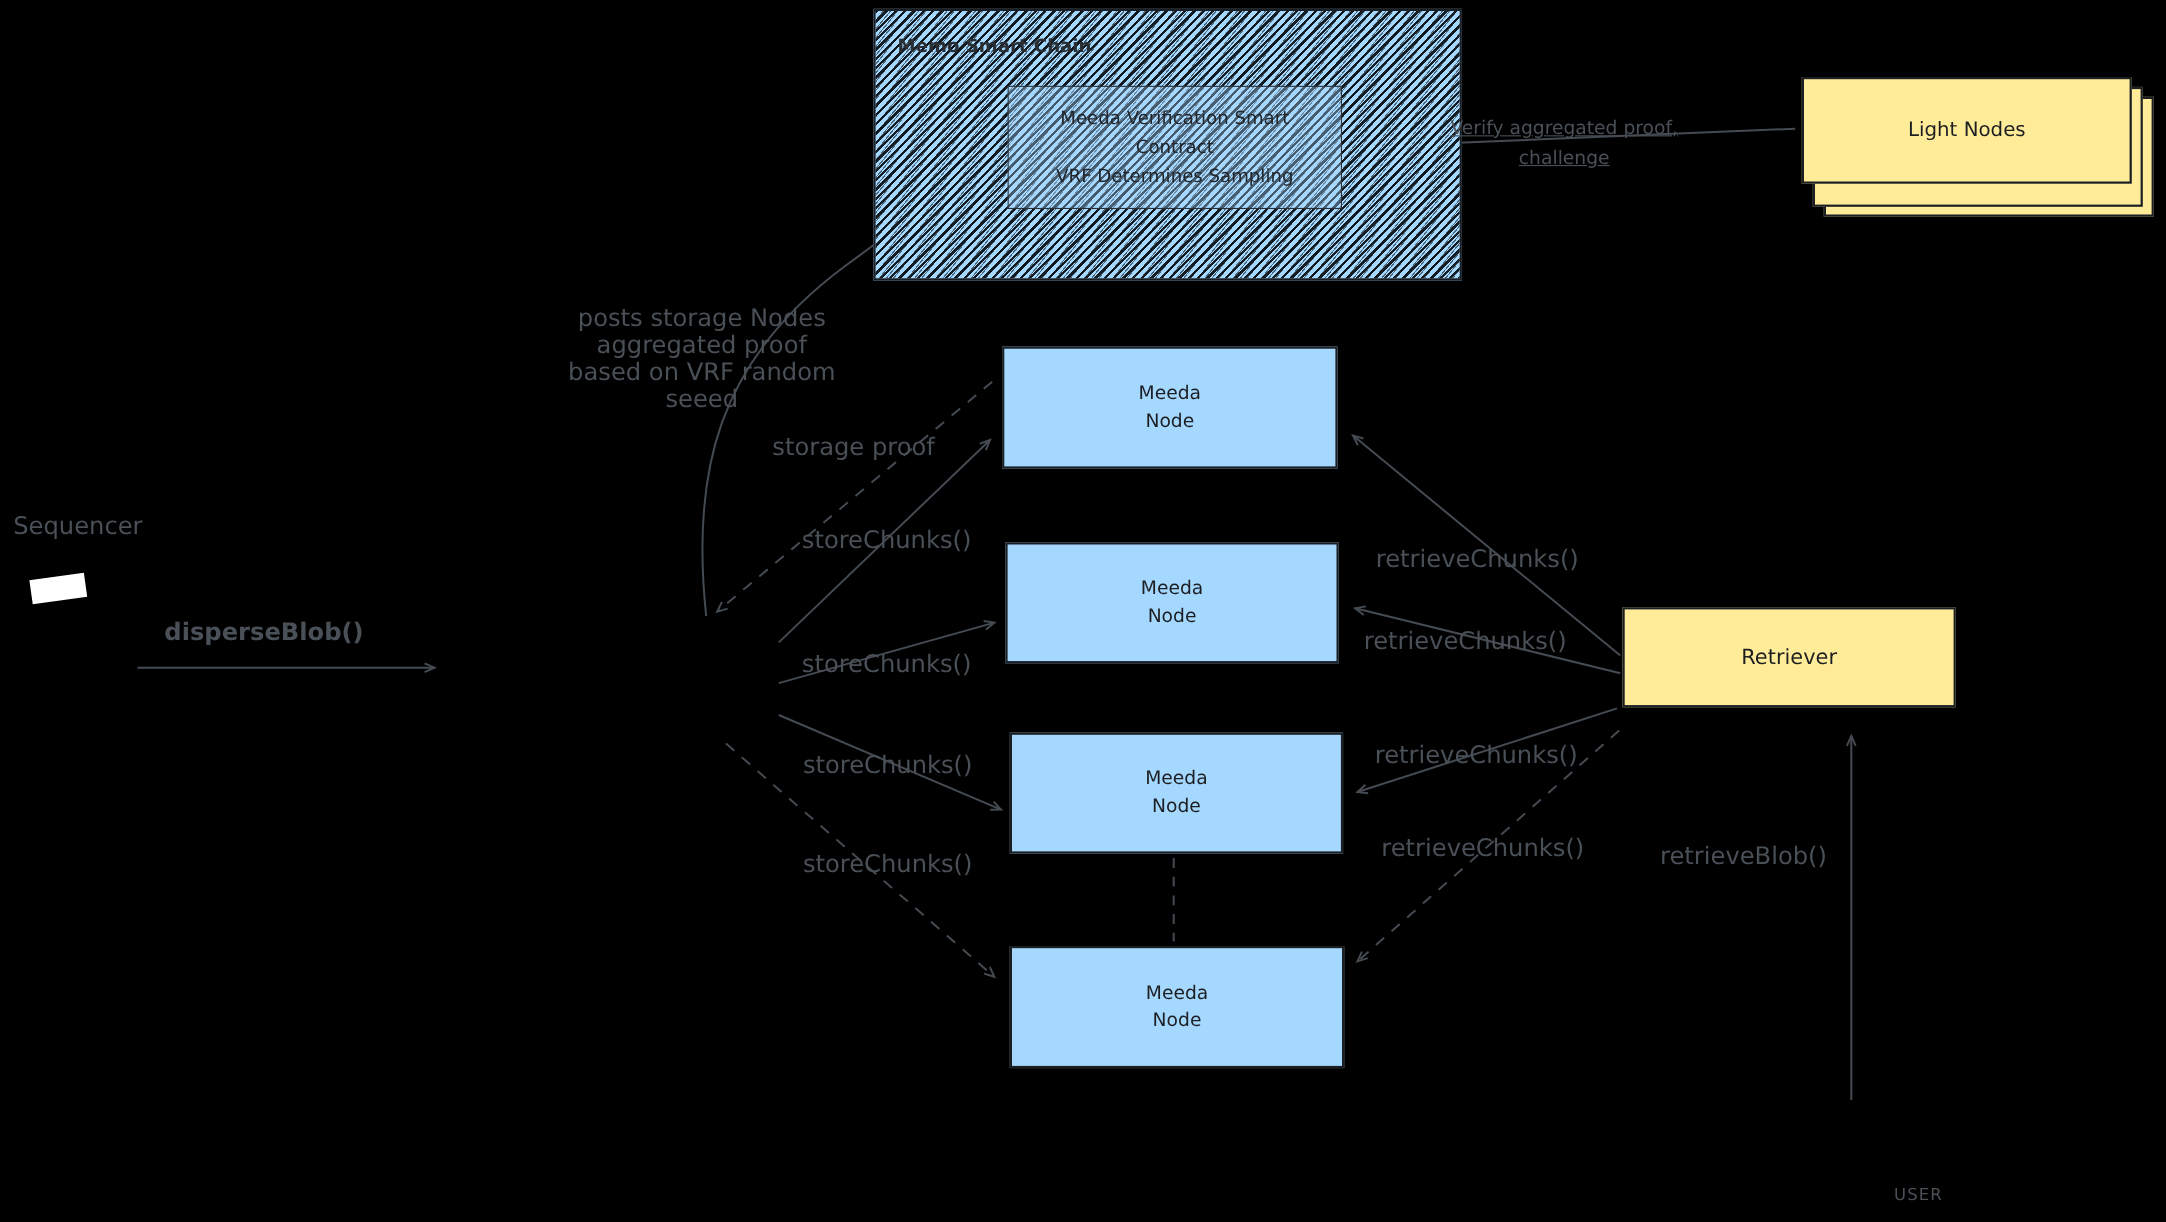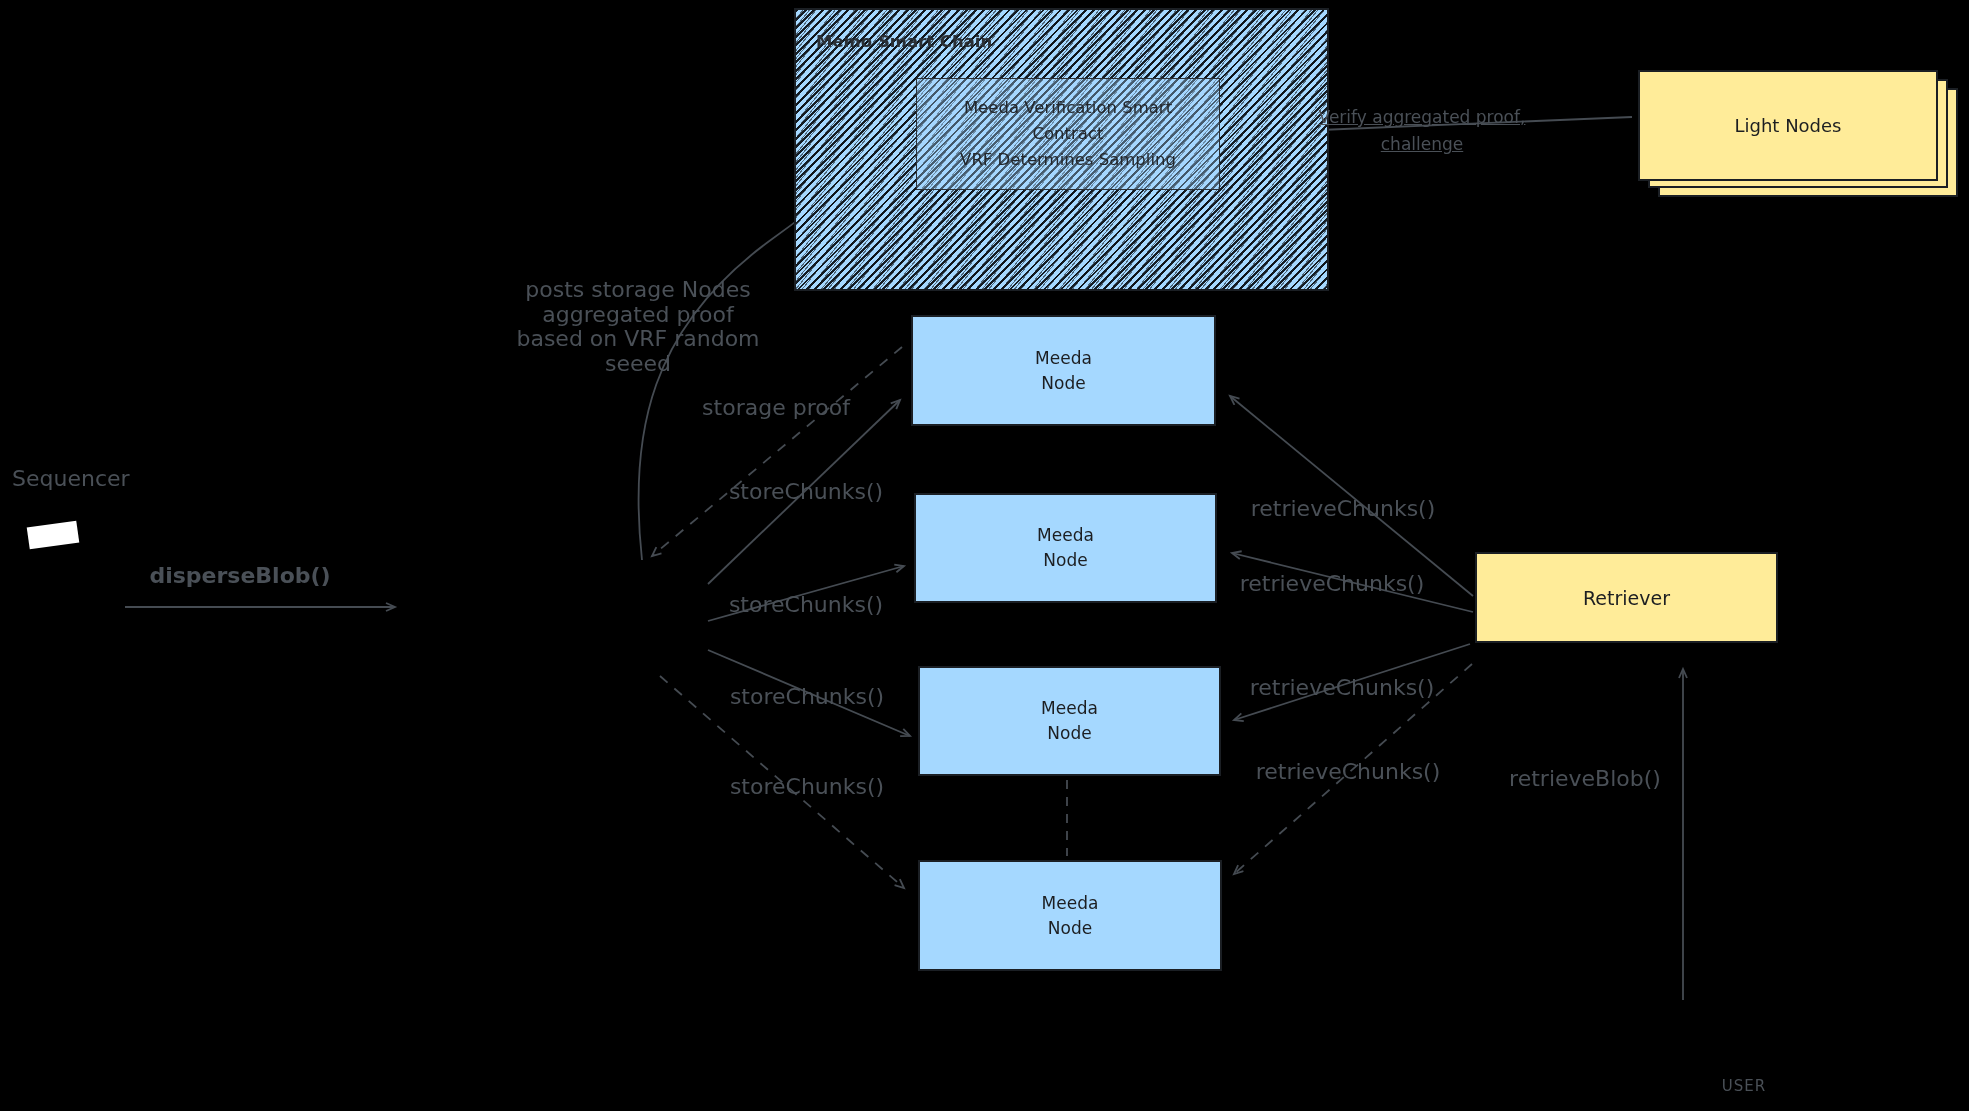"Memo Smart Chain" div.box { height: 283px -> 247px }
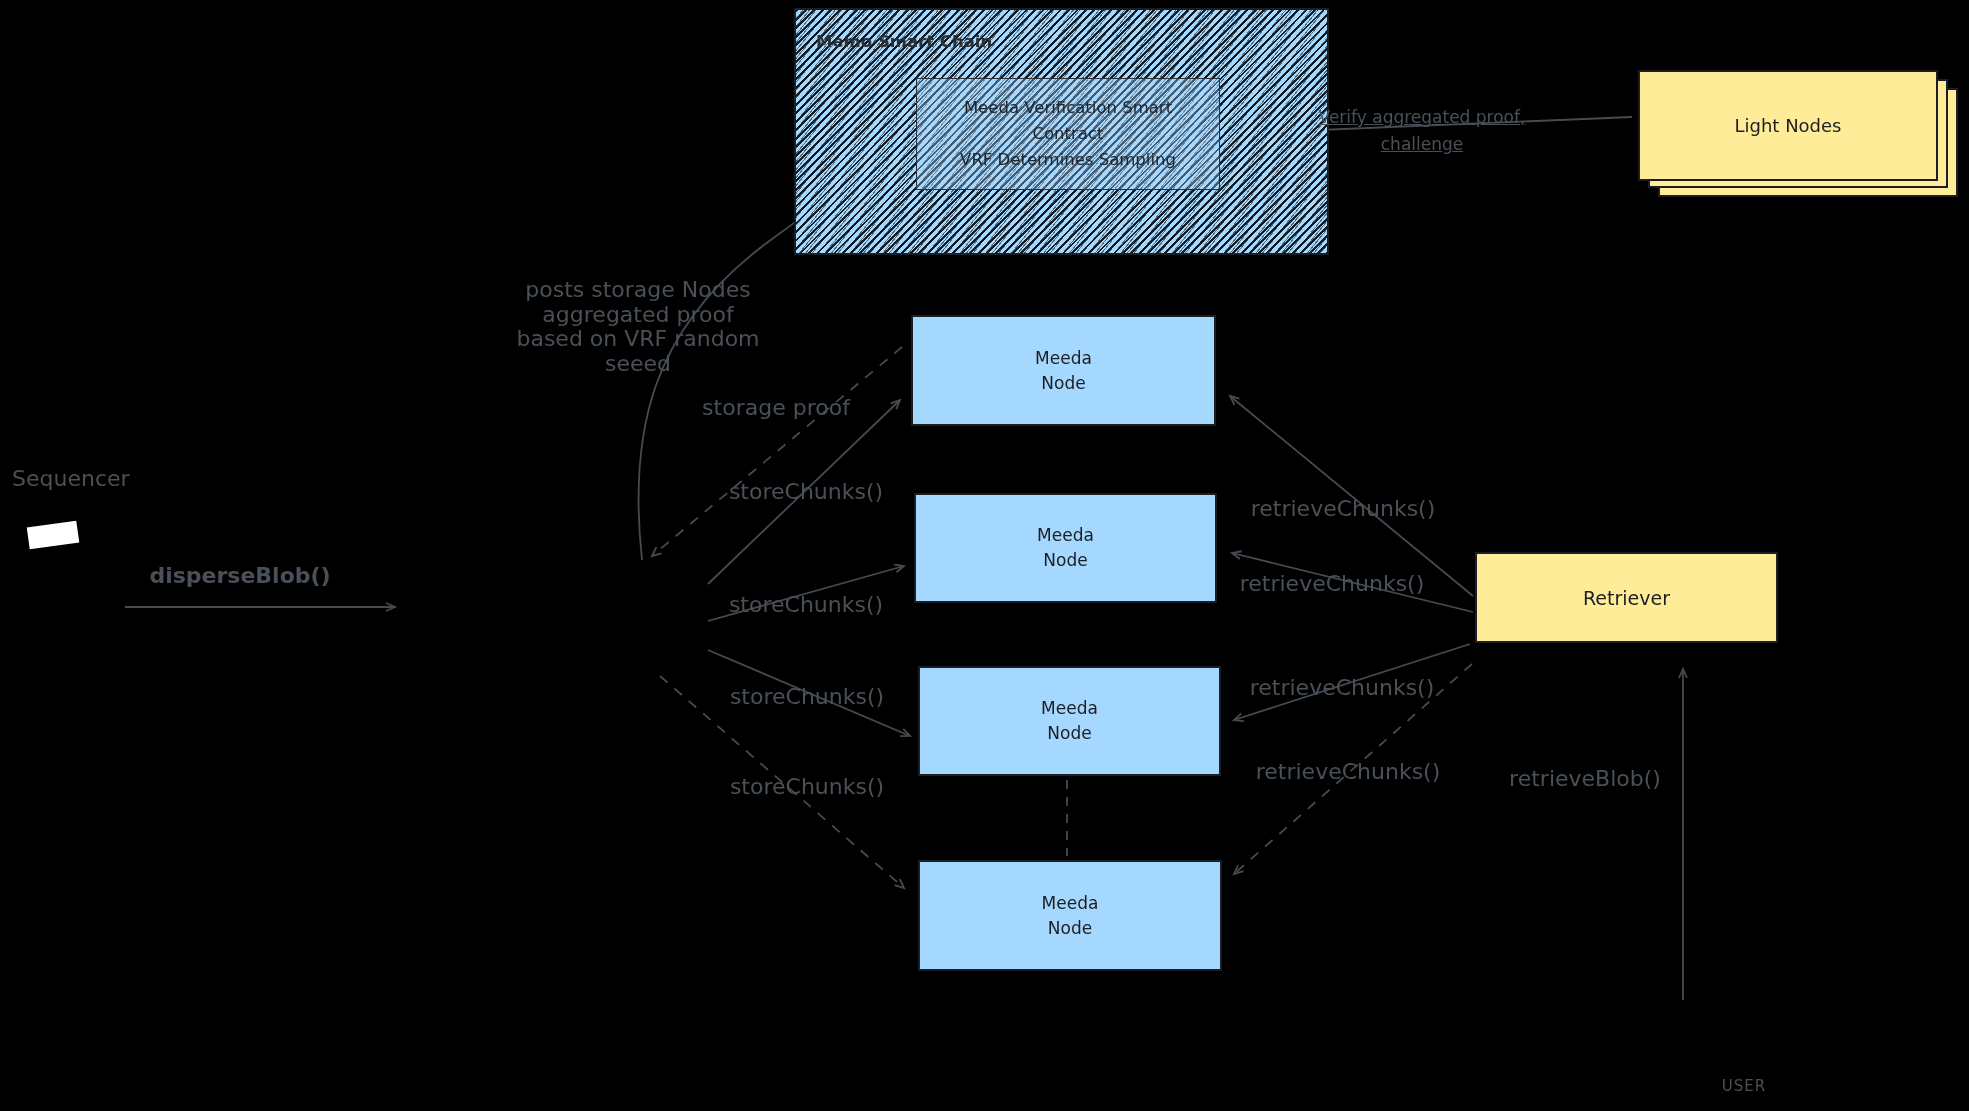"Light Nodes" div.box { height: 111px -> 97px }
